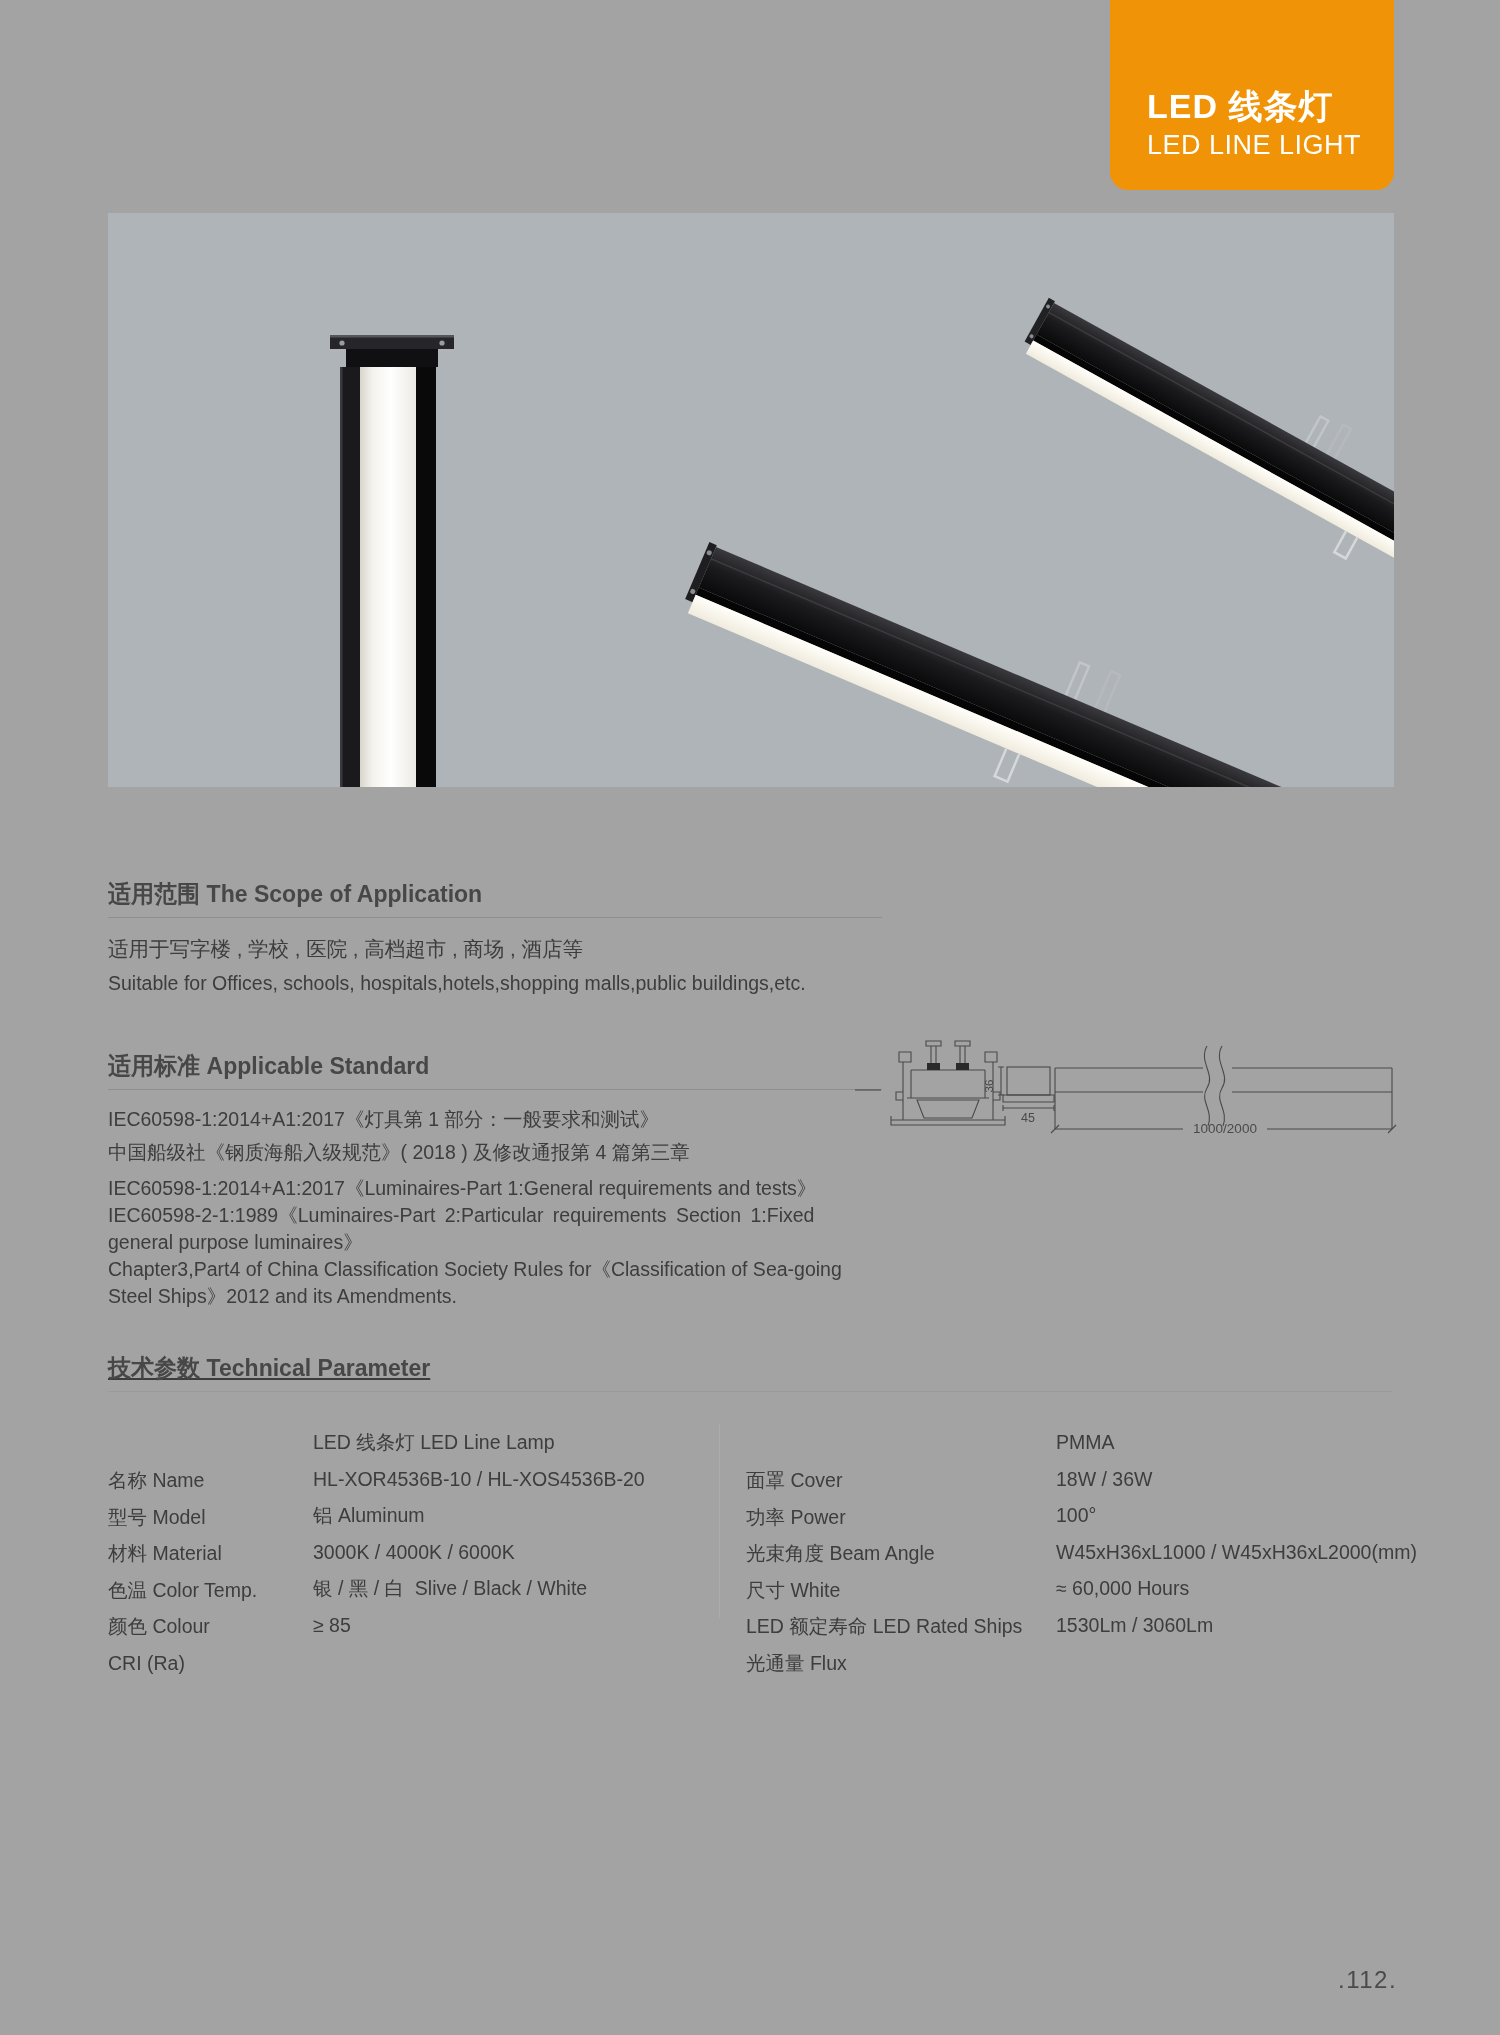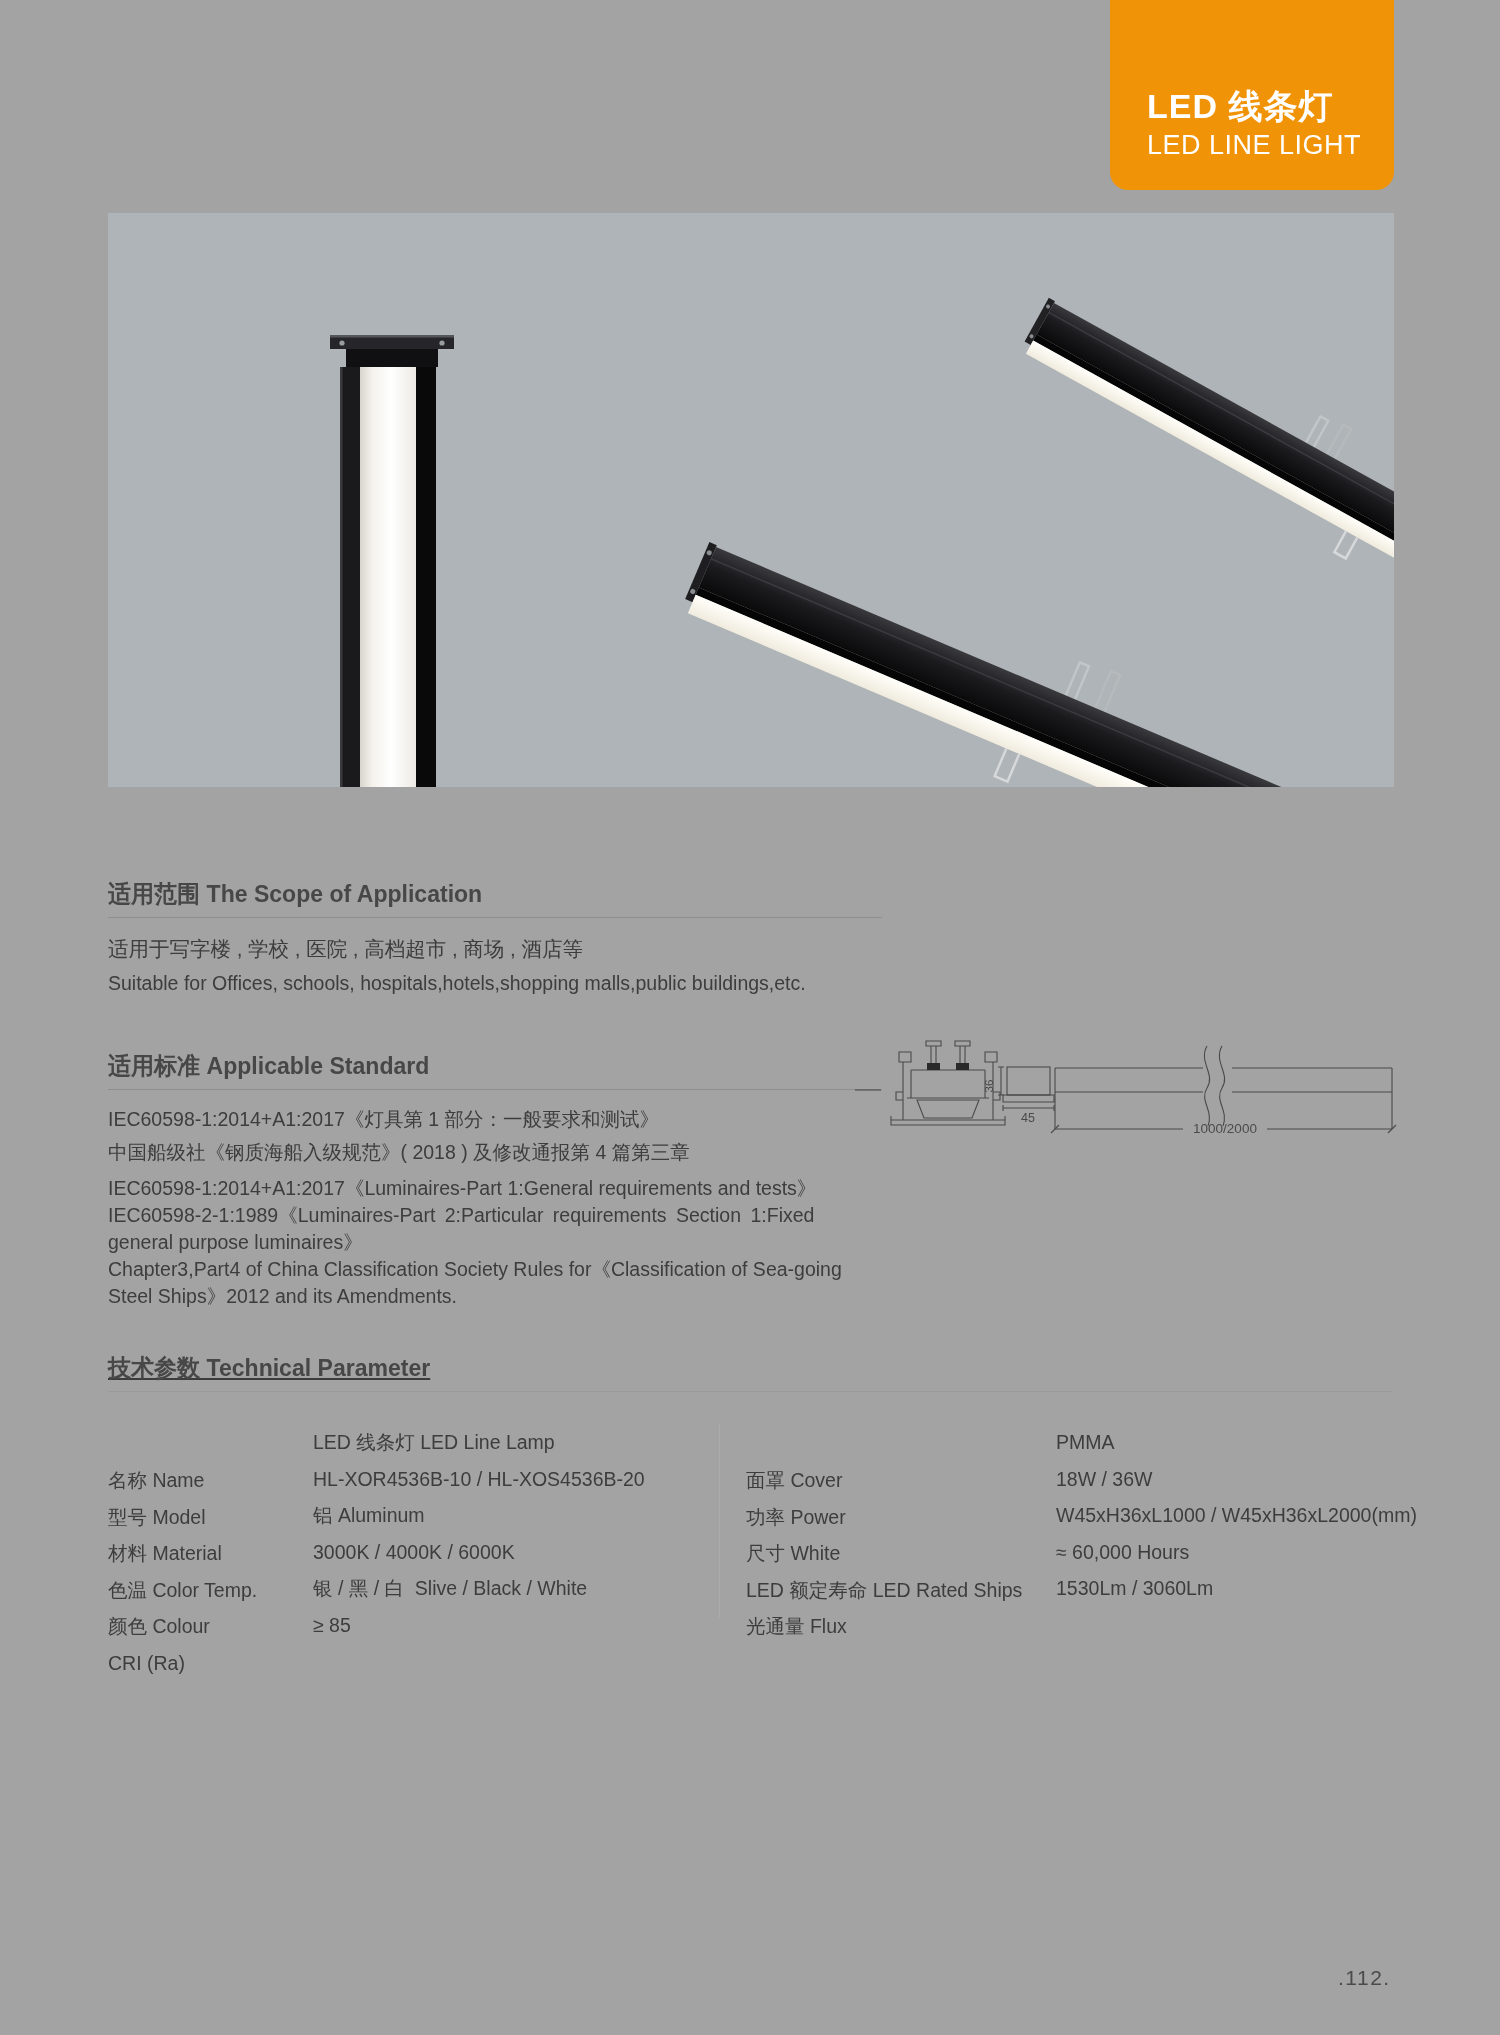"光束角度 Beam Angle100°" div.prow { html: none -> <div><span>光束角度 Beam Angle</span><span>100°</span></div> }
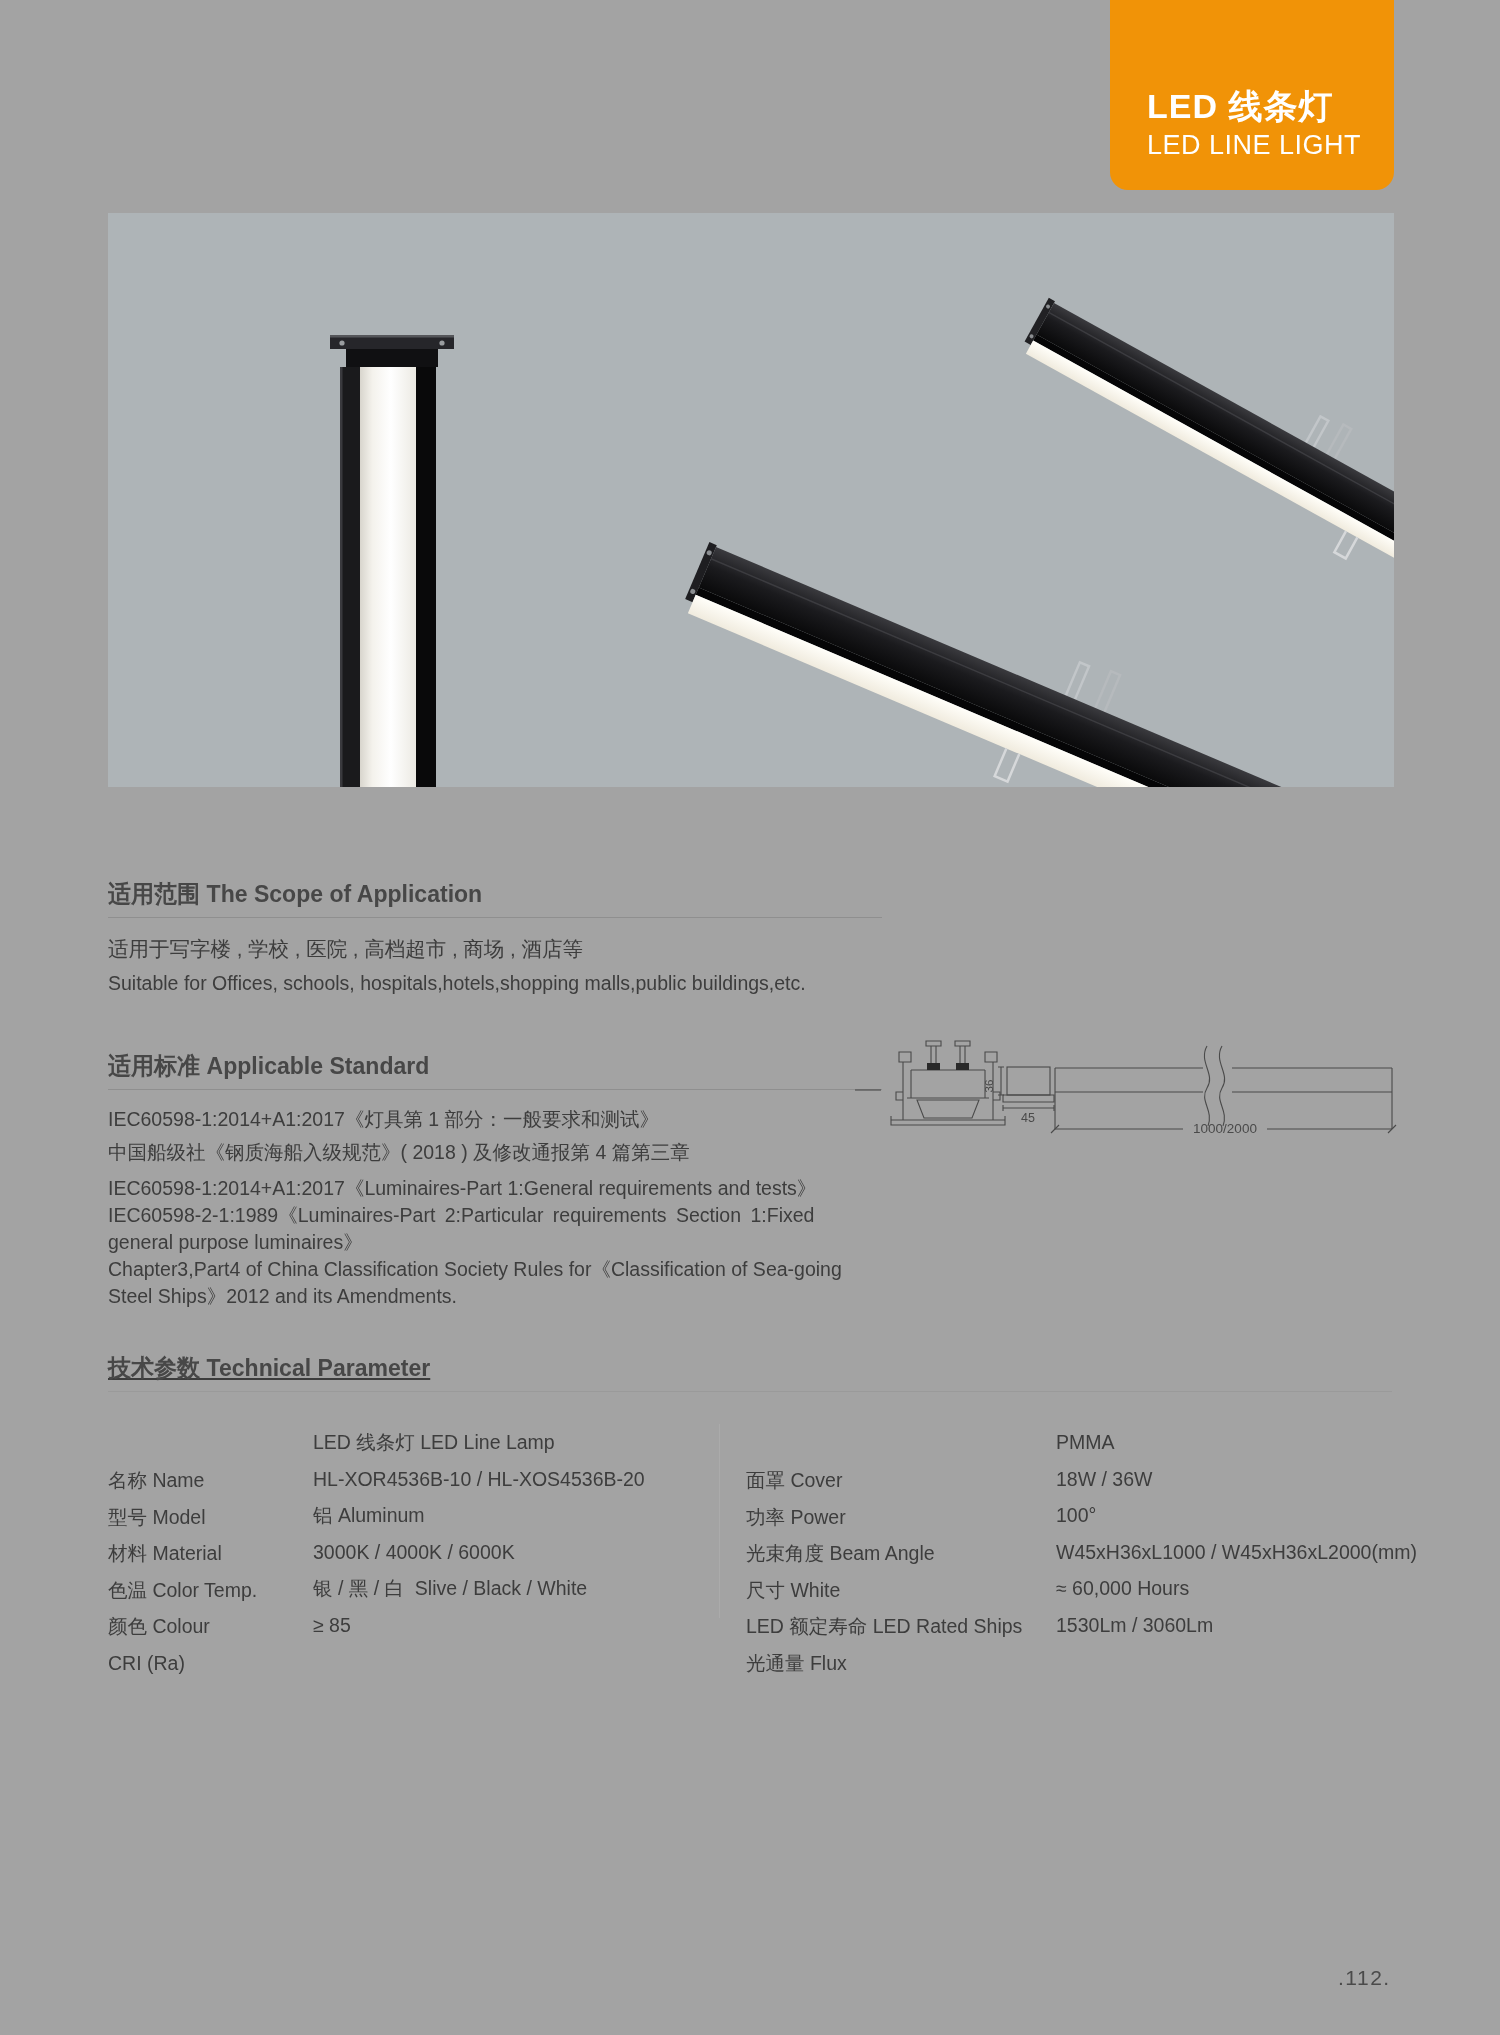".112." .pageno { font-size: 21px -> 24px }
